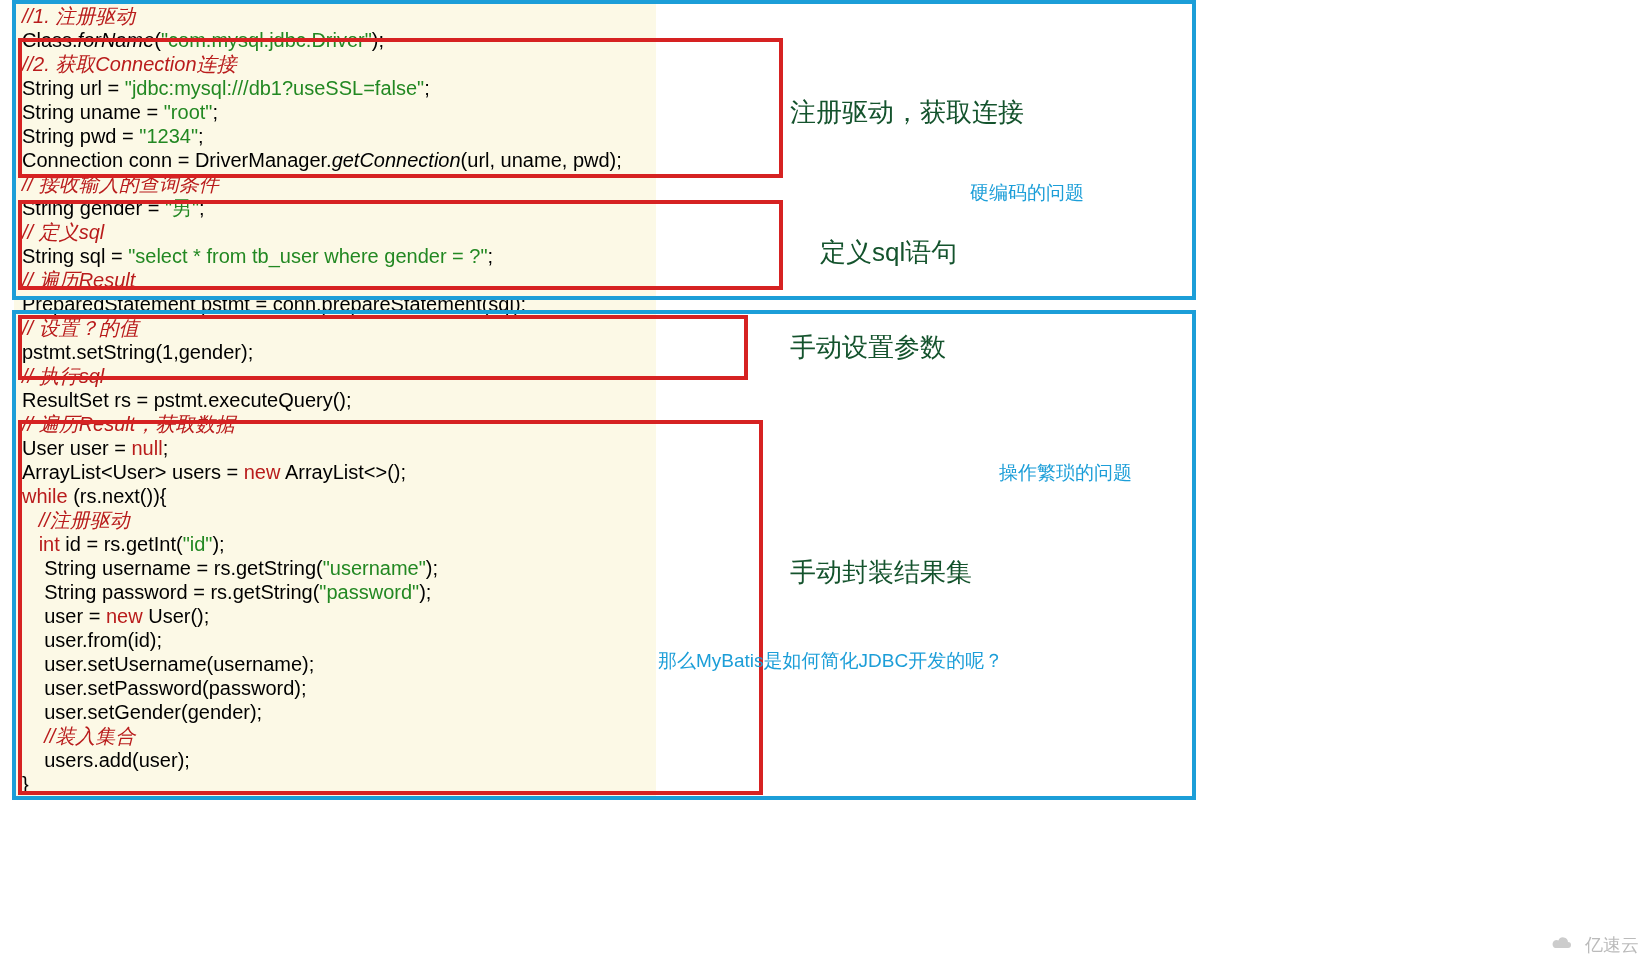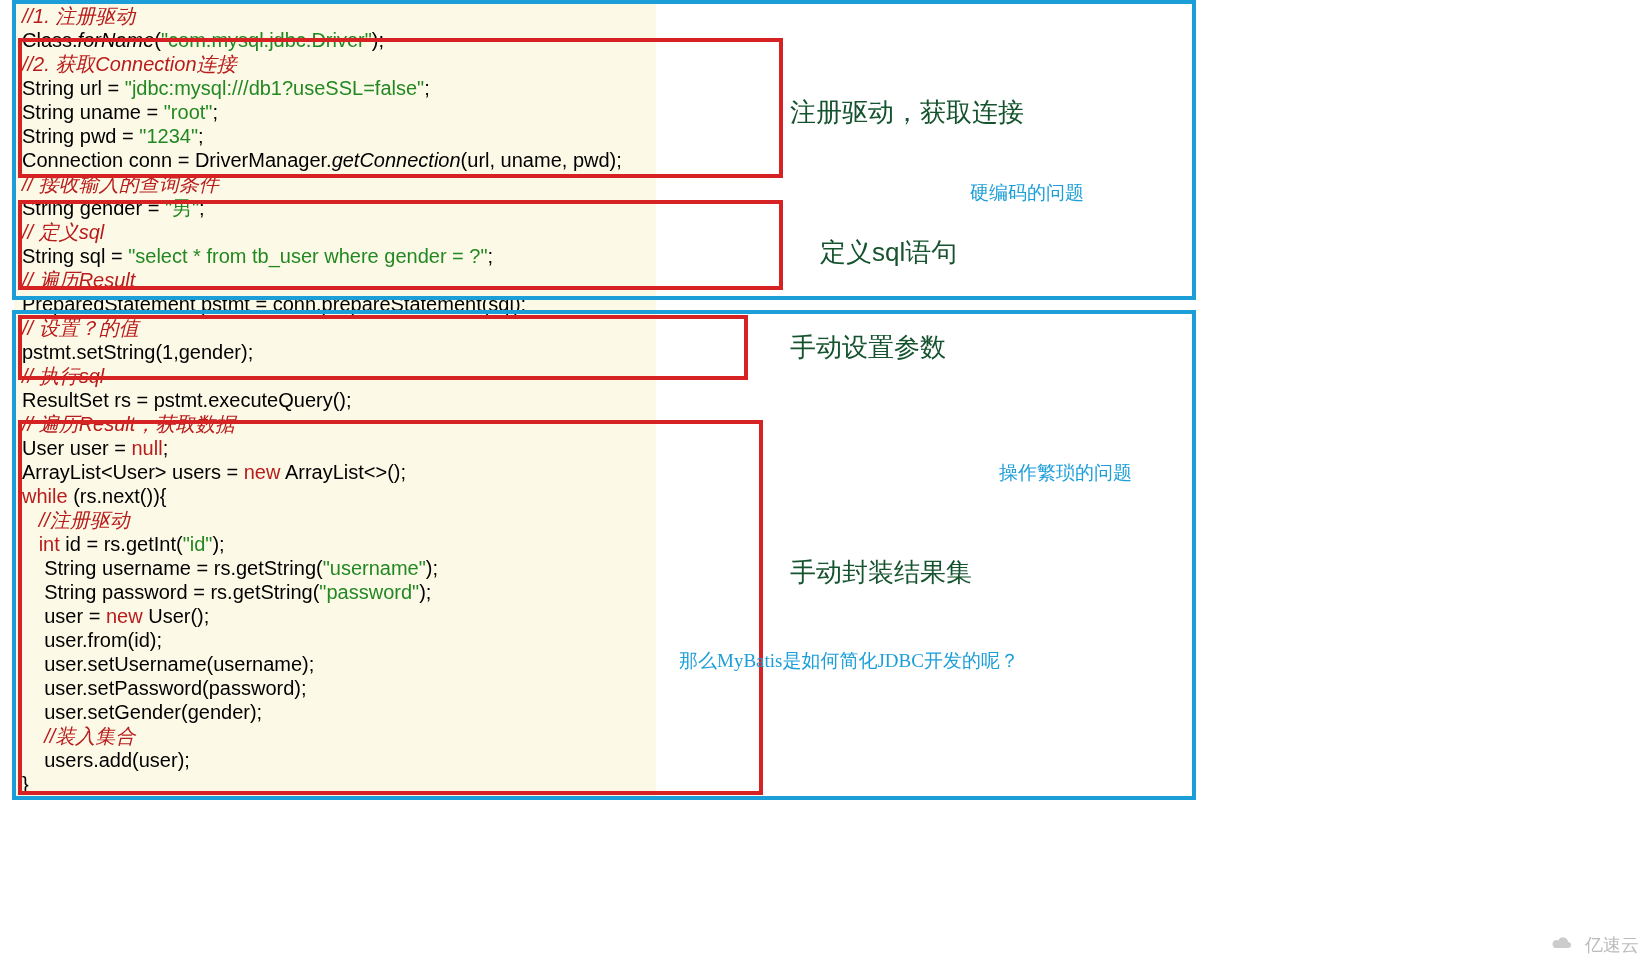"那么MyBatis是如何简化JDBC开发的呢？" div.label-blue { font-family: Liberation Serif, serif -> none; left: 679px -> 658px }
